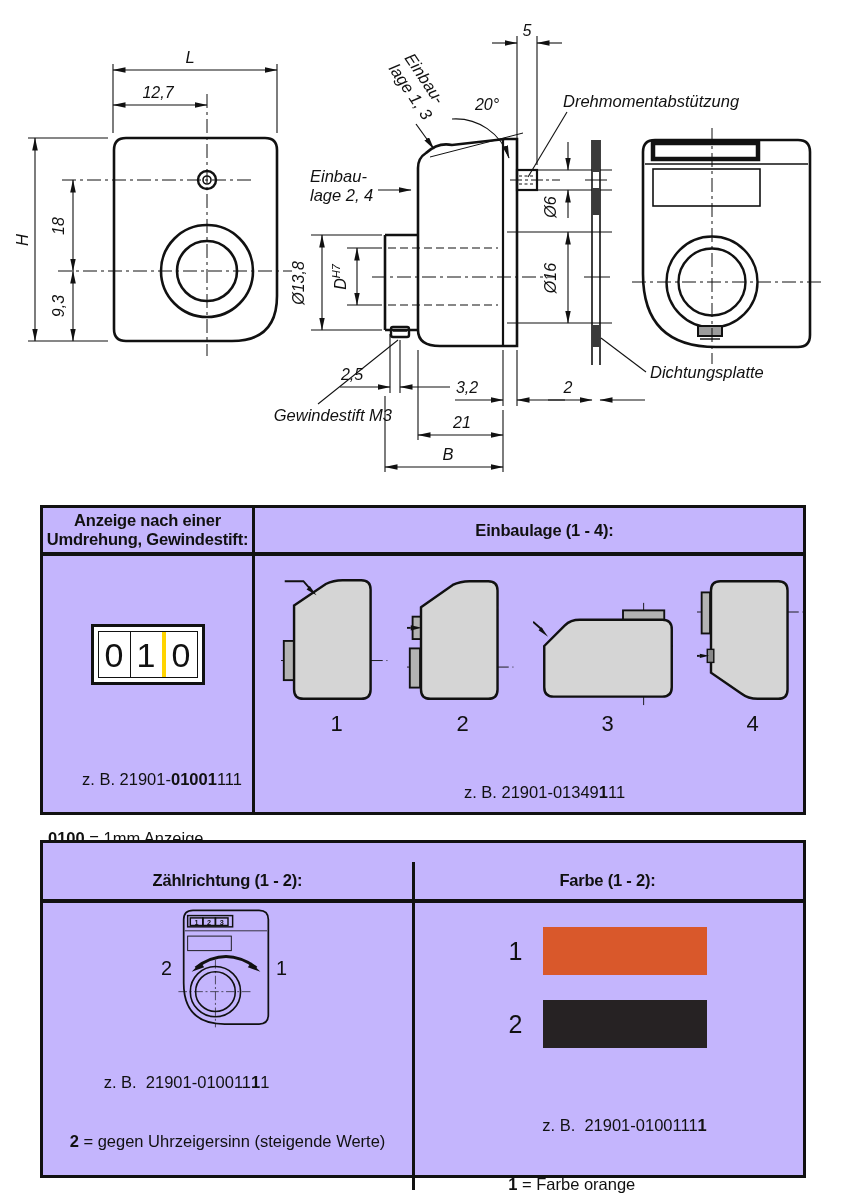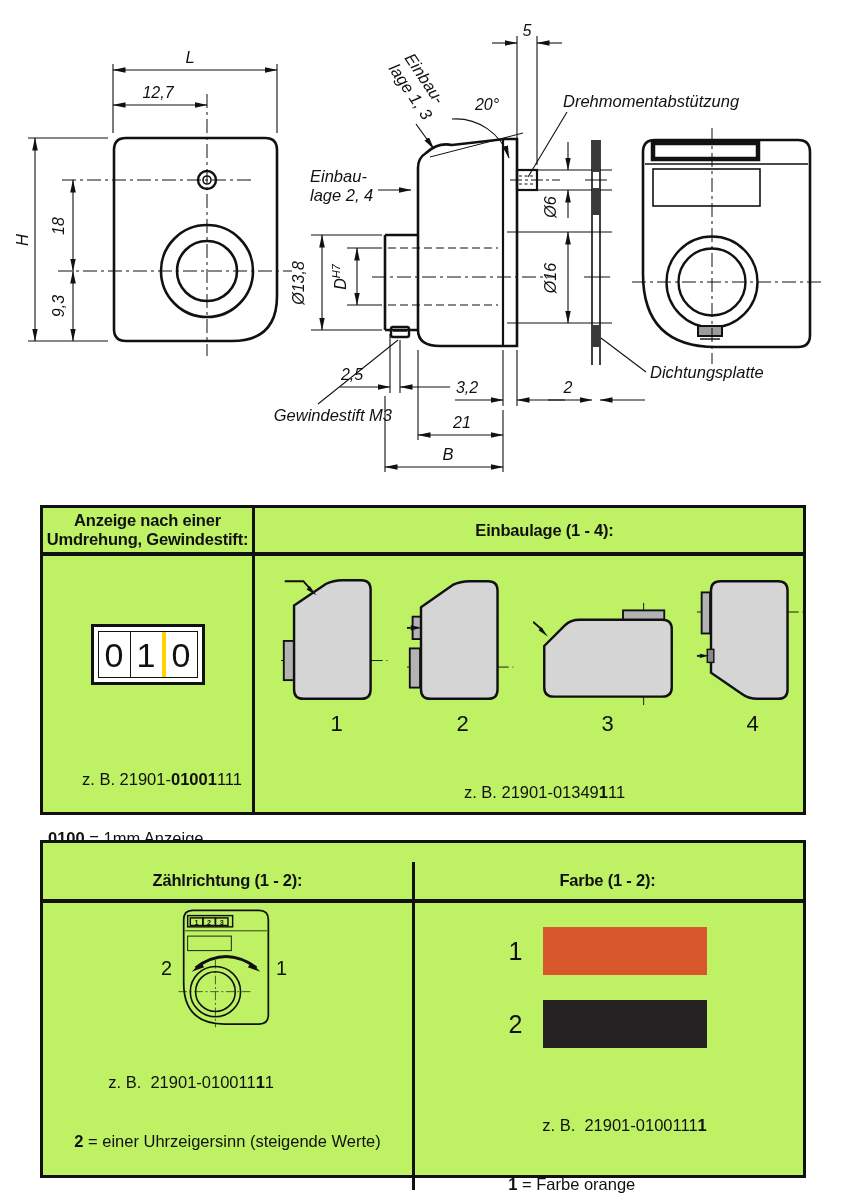"Anzeige nach einer" .tbl { background: #bef264 -> #c4b5fd }
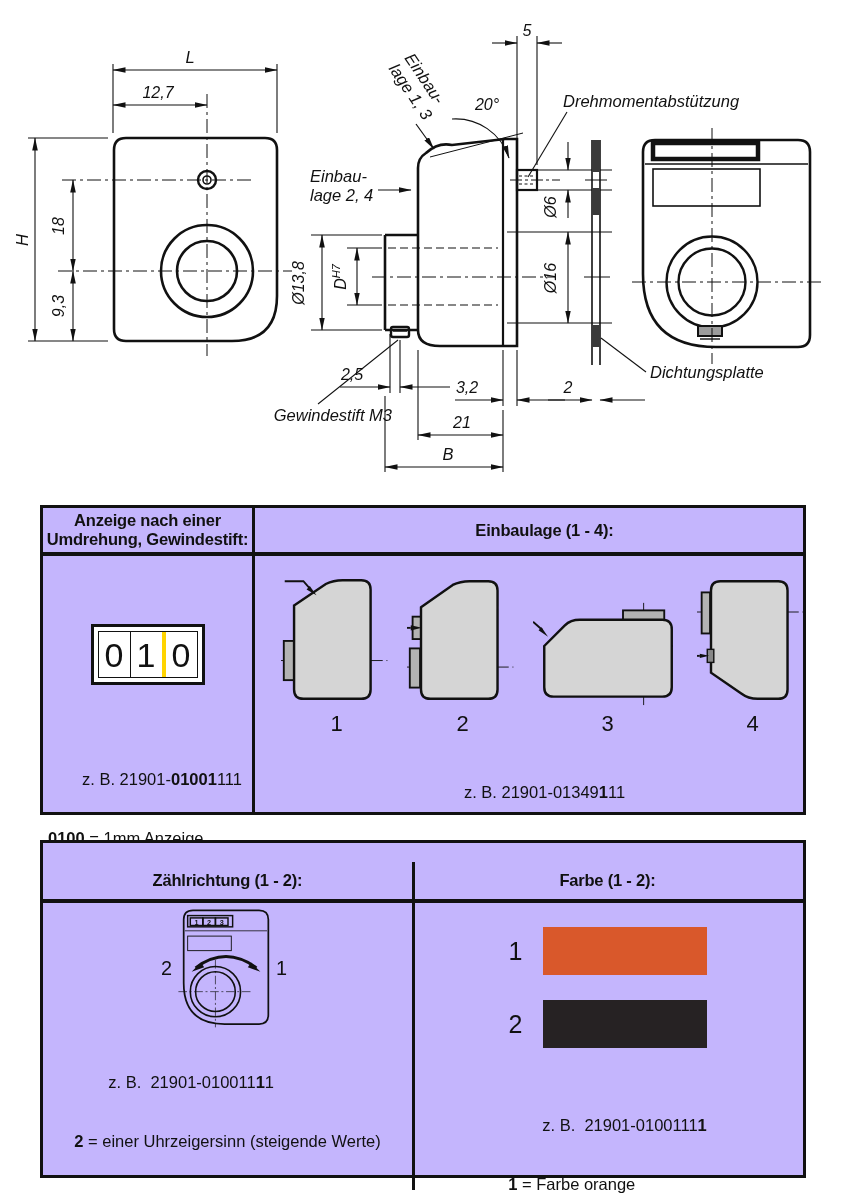"= einer Uhrzeigersinn (steigende Werte)" span { text: einer -> gegen }
